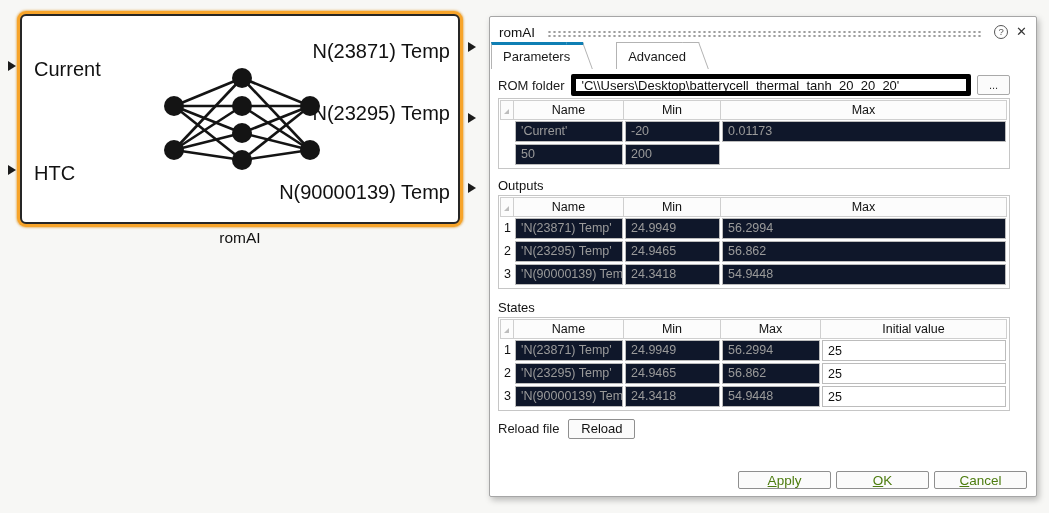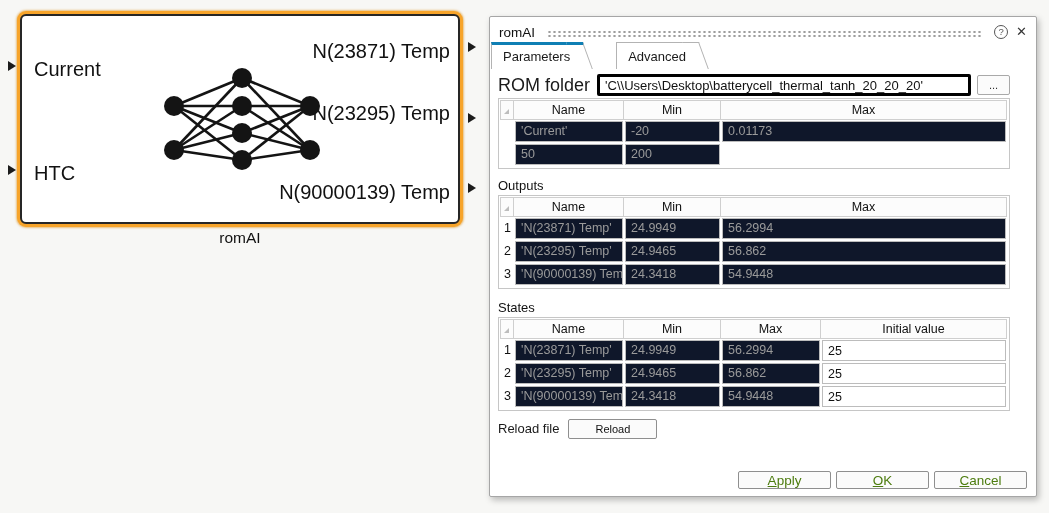"ROM folder" .rom-row label { font-size: 18px -> 13px }
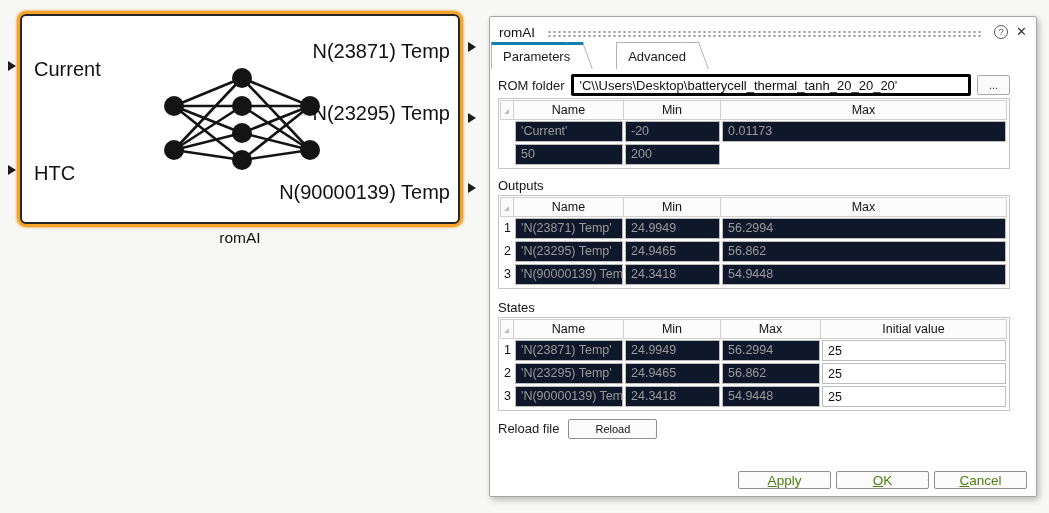"'C\\Users\Desktop\batterycell_thermal_ta" .rom-input { border: 3px solid #000000 -> 5px solid #000000 }
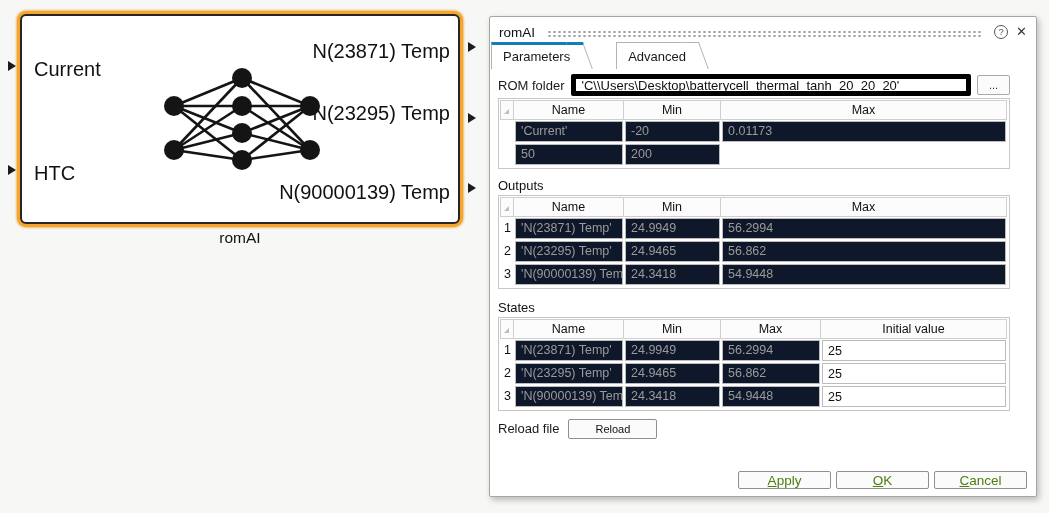"Reload" .reload-btn { font-size: 11px -> 13px; width: 89px -> 67px }
